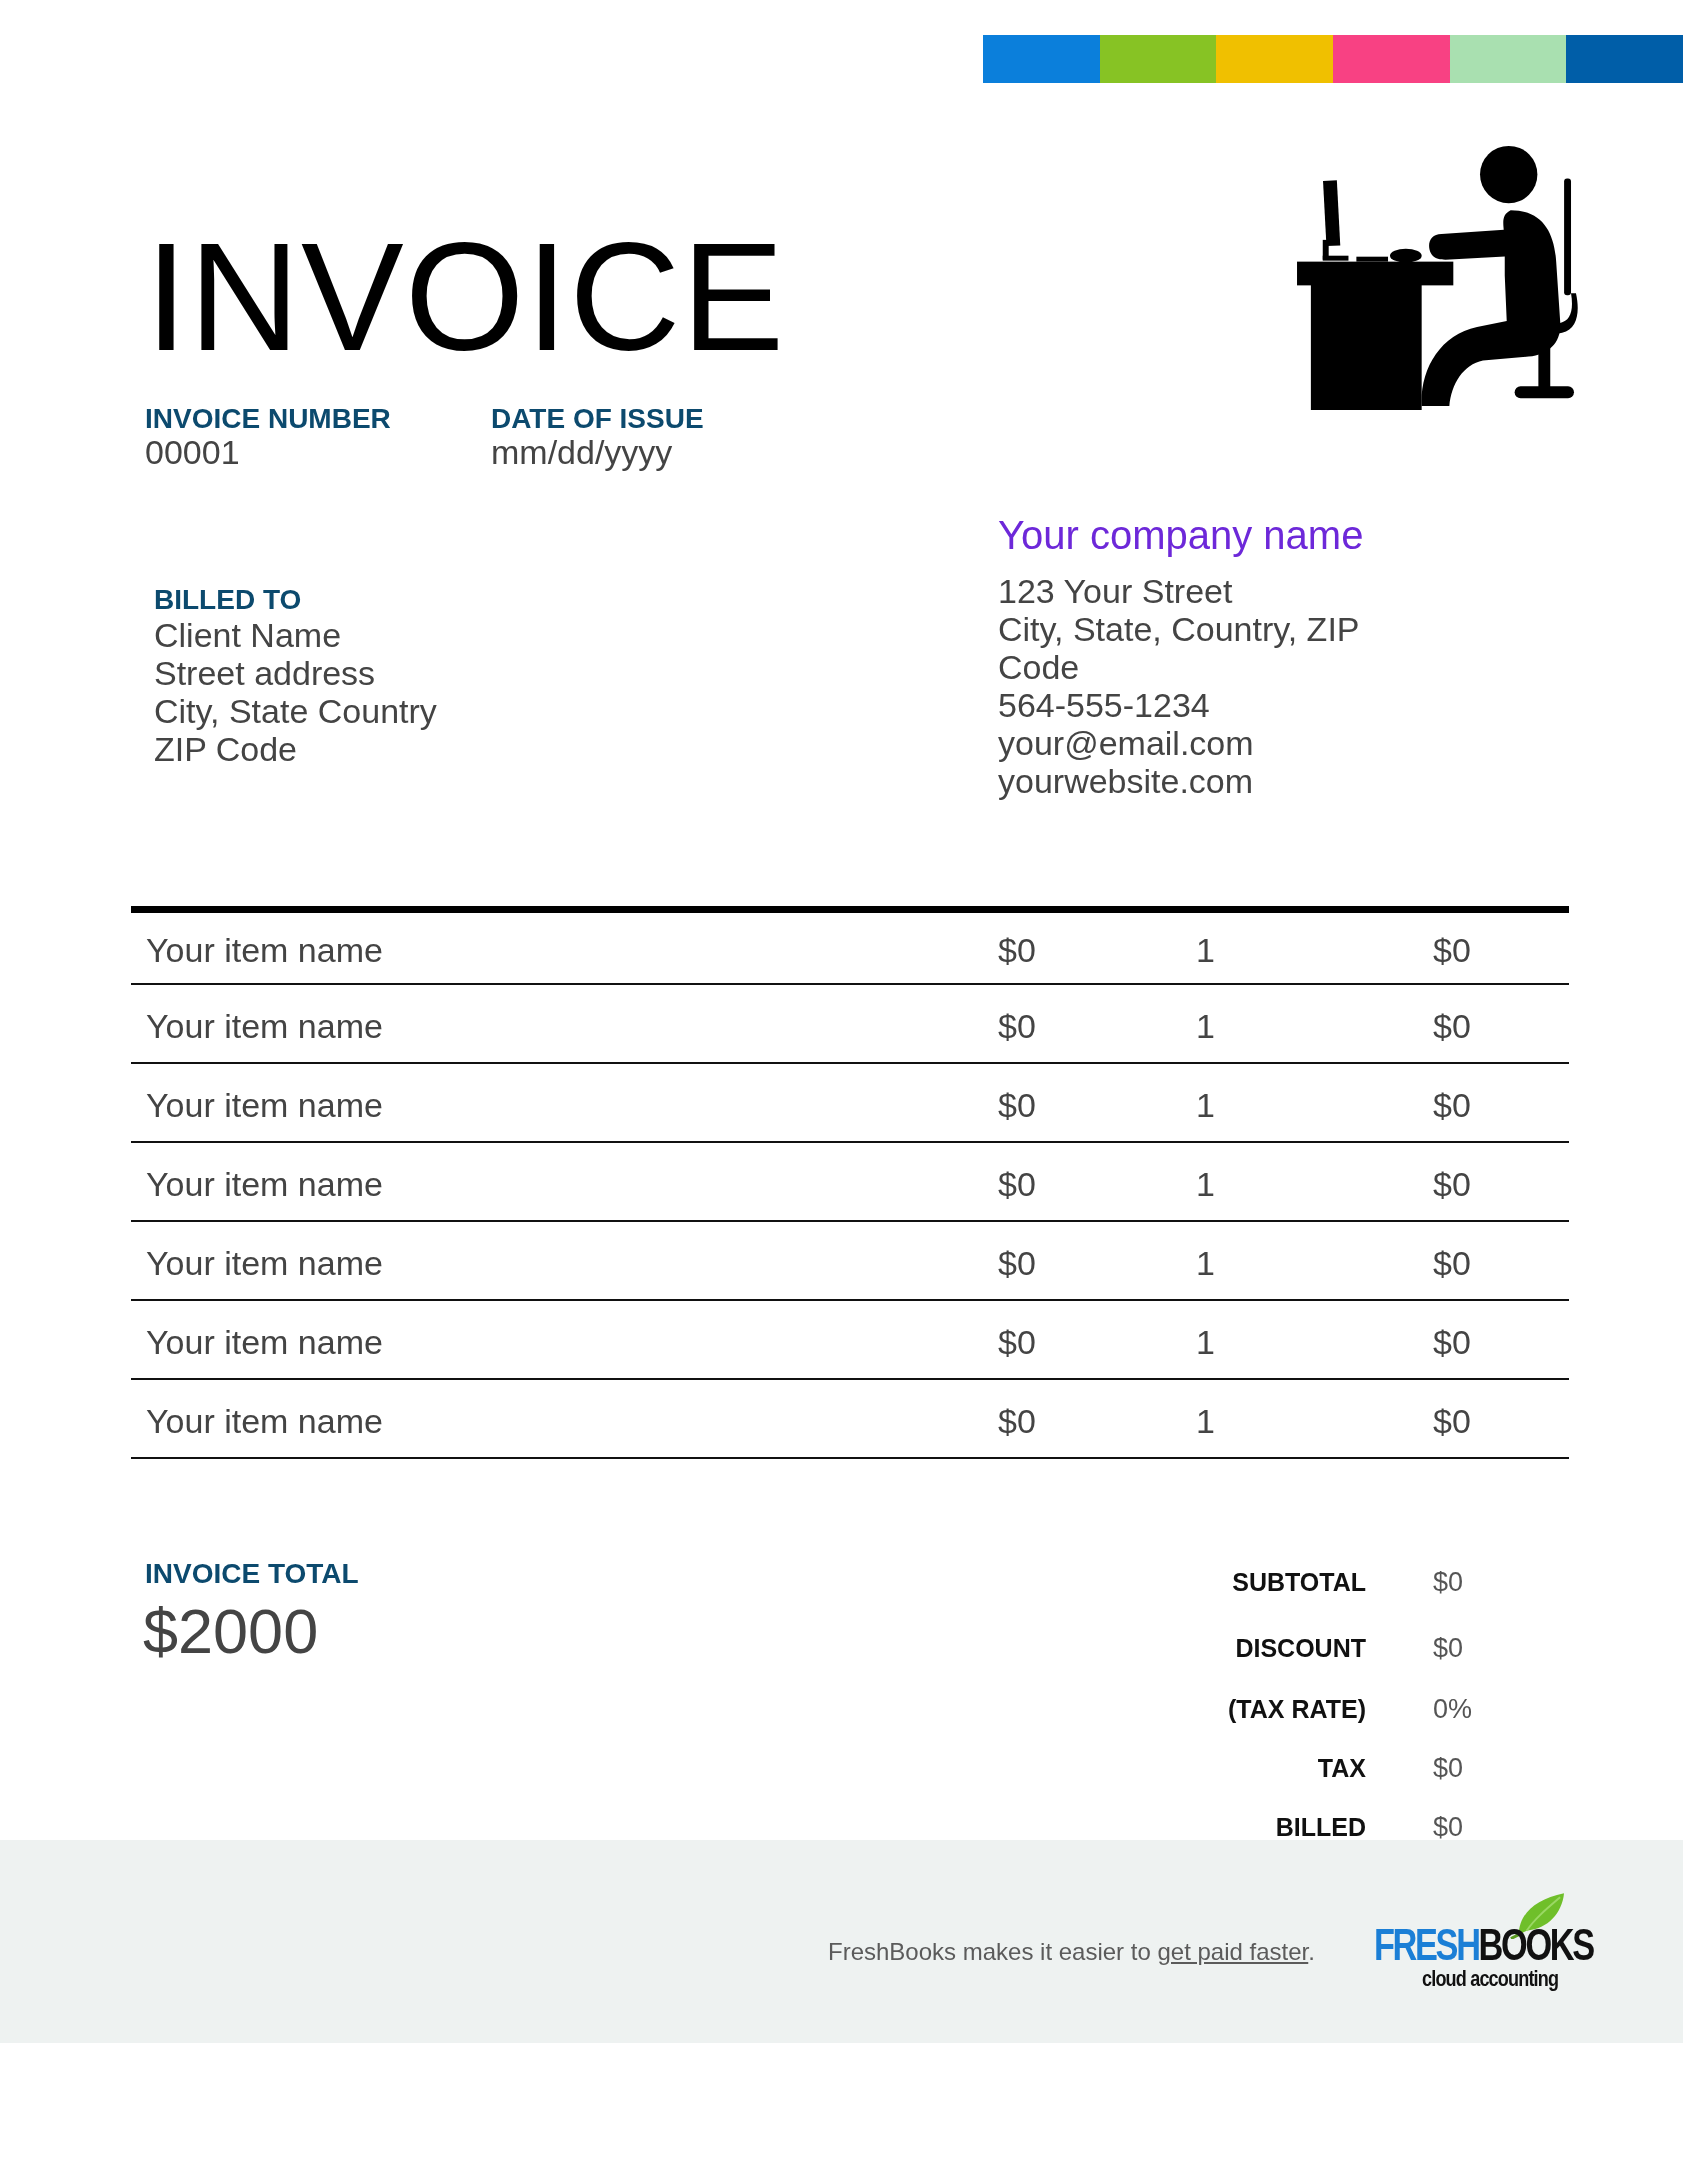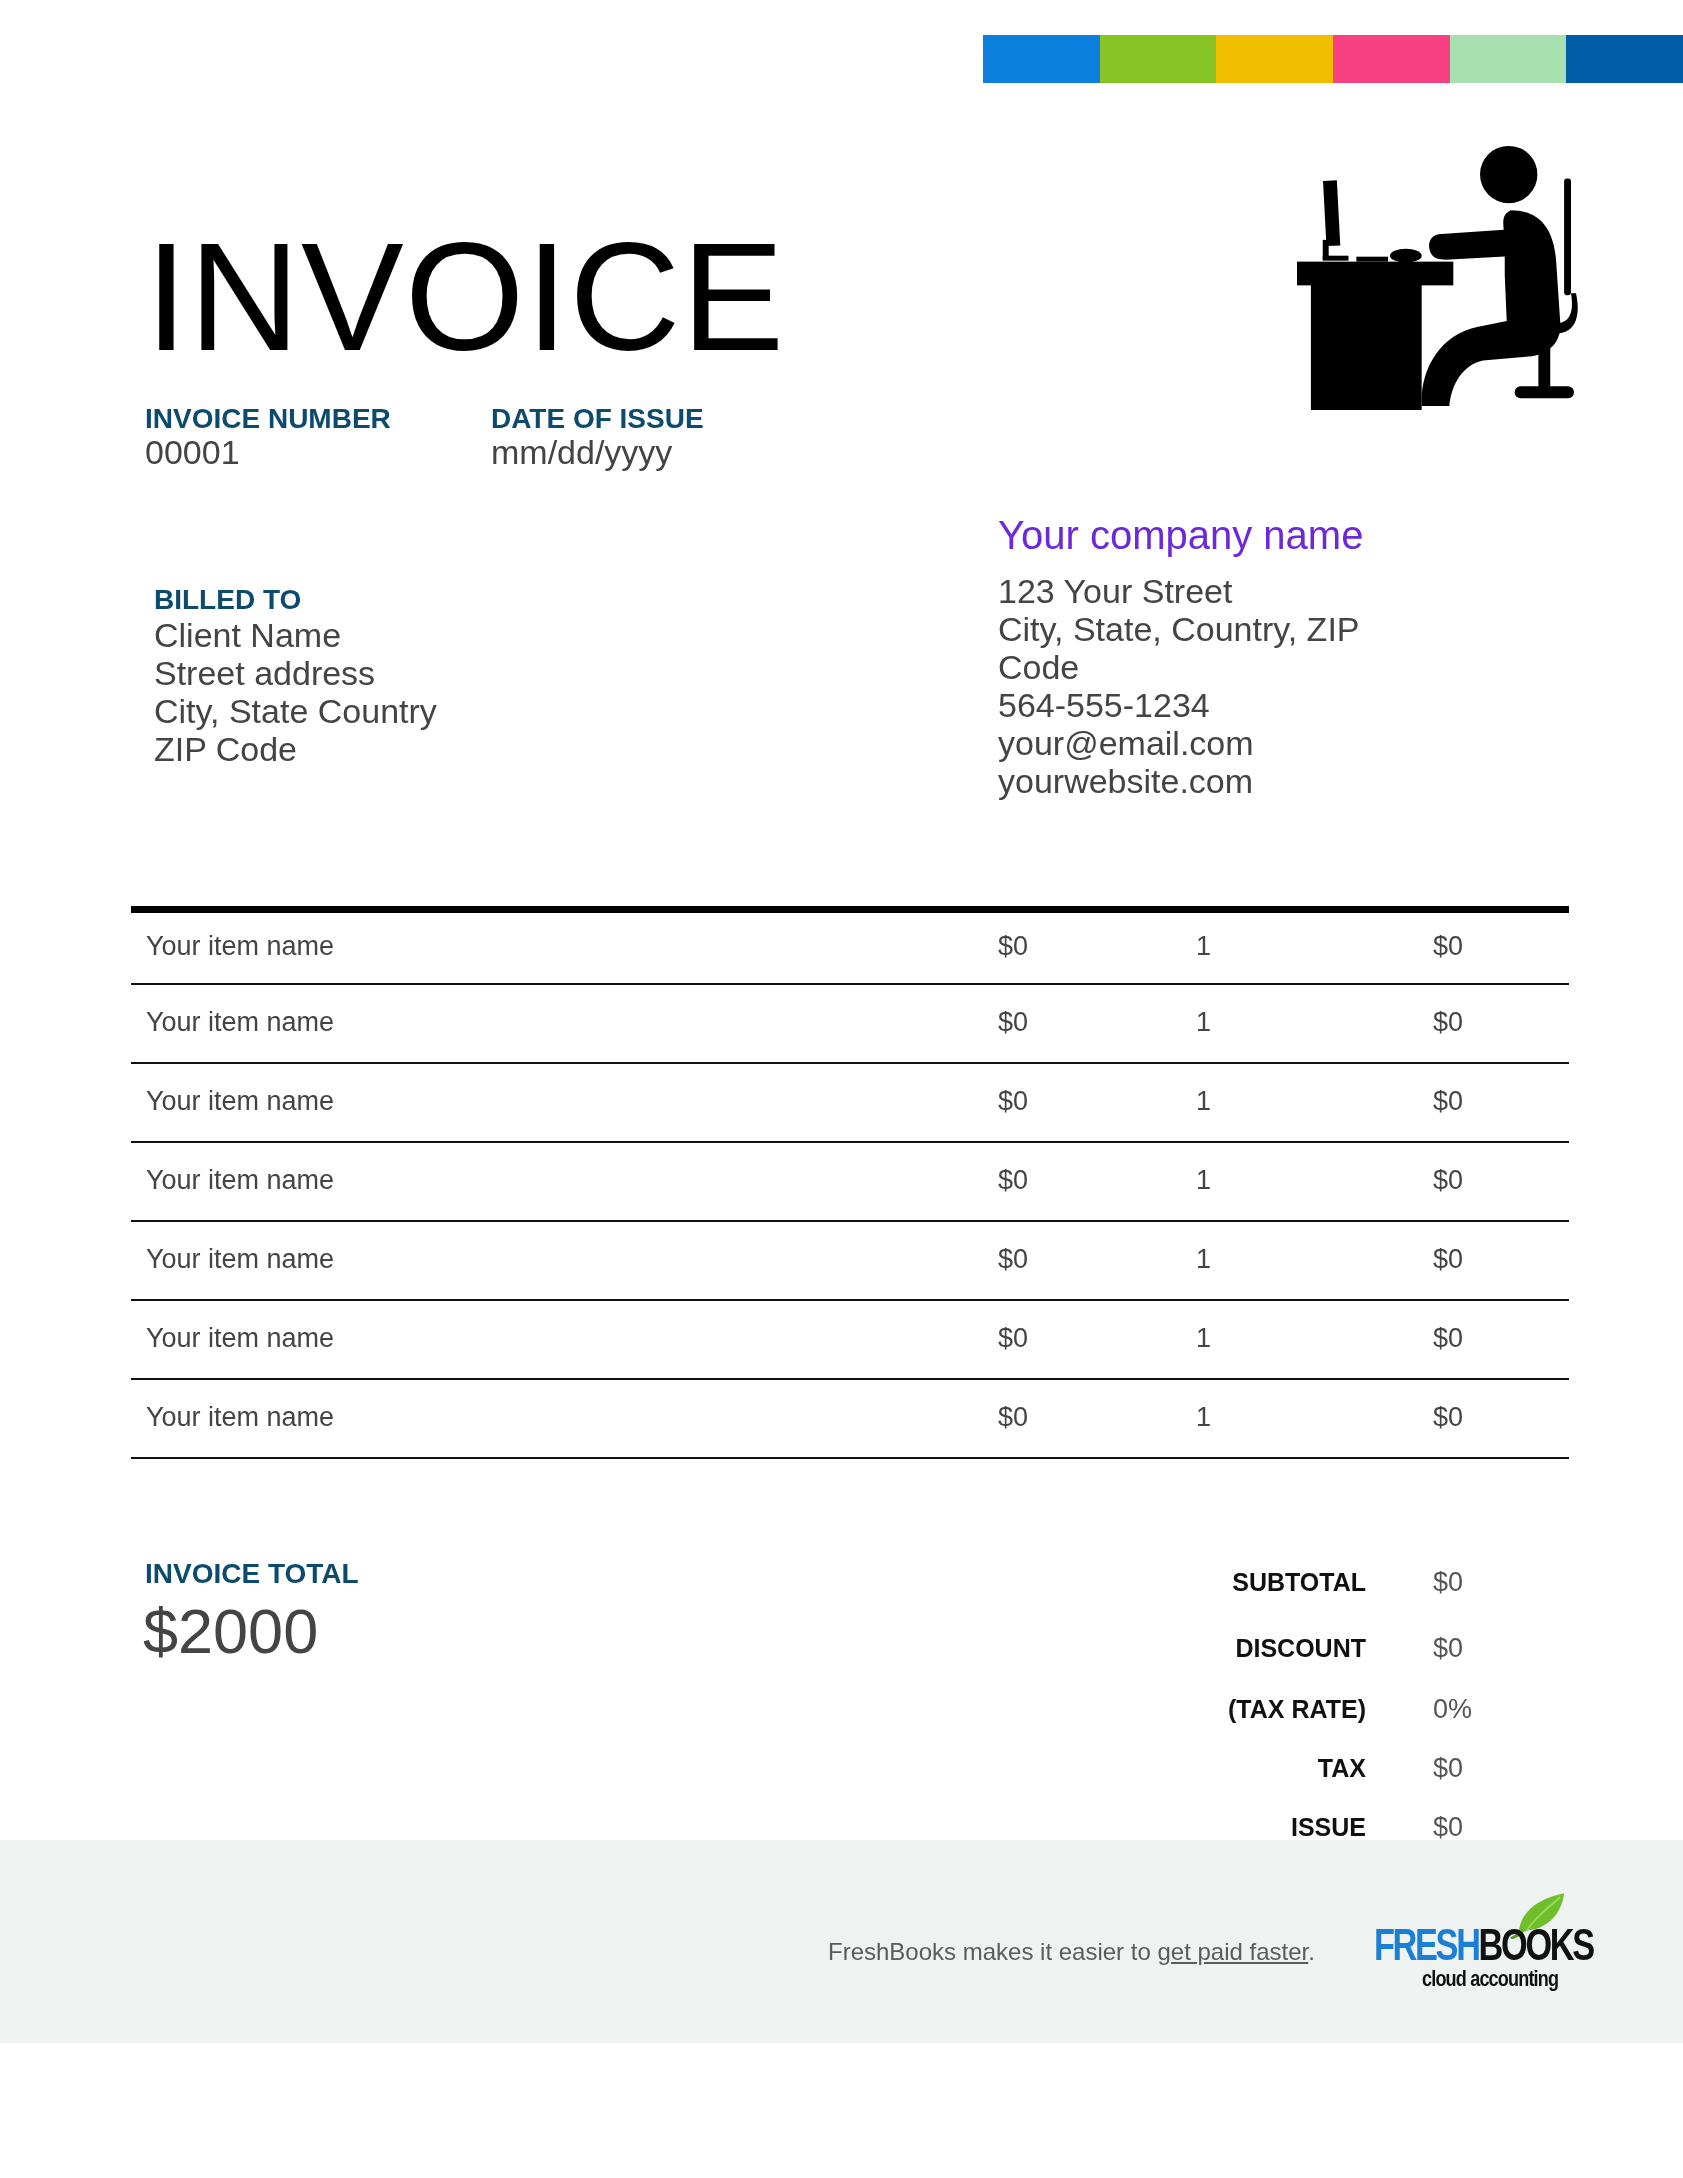"Your item name" .row .td { font-size: 27px -> 34px }
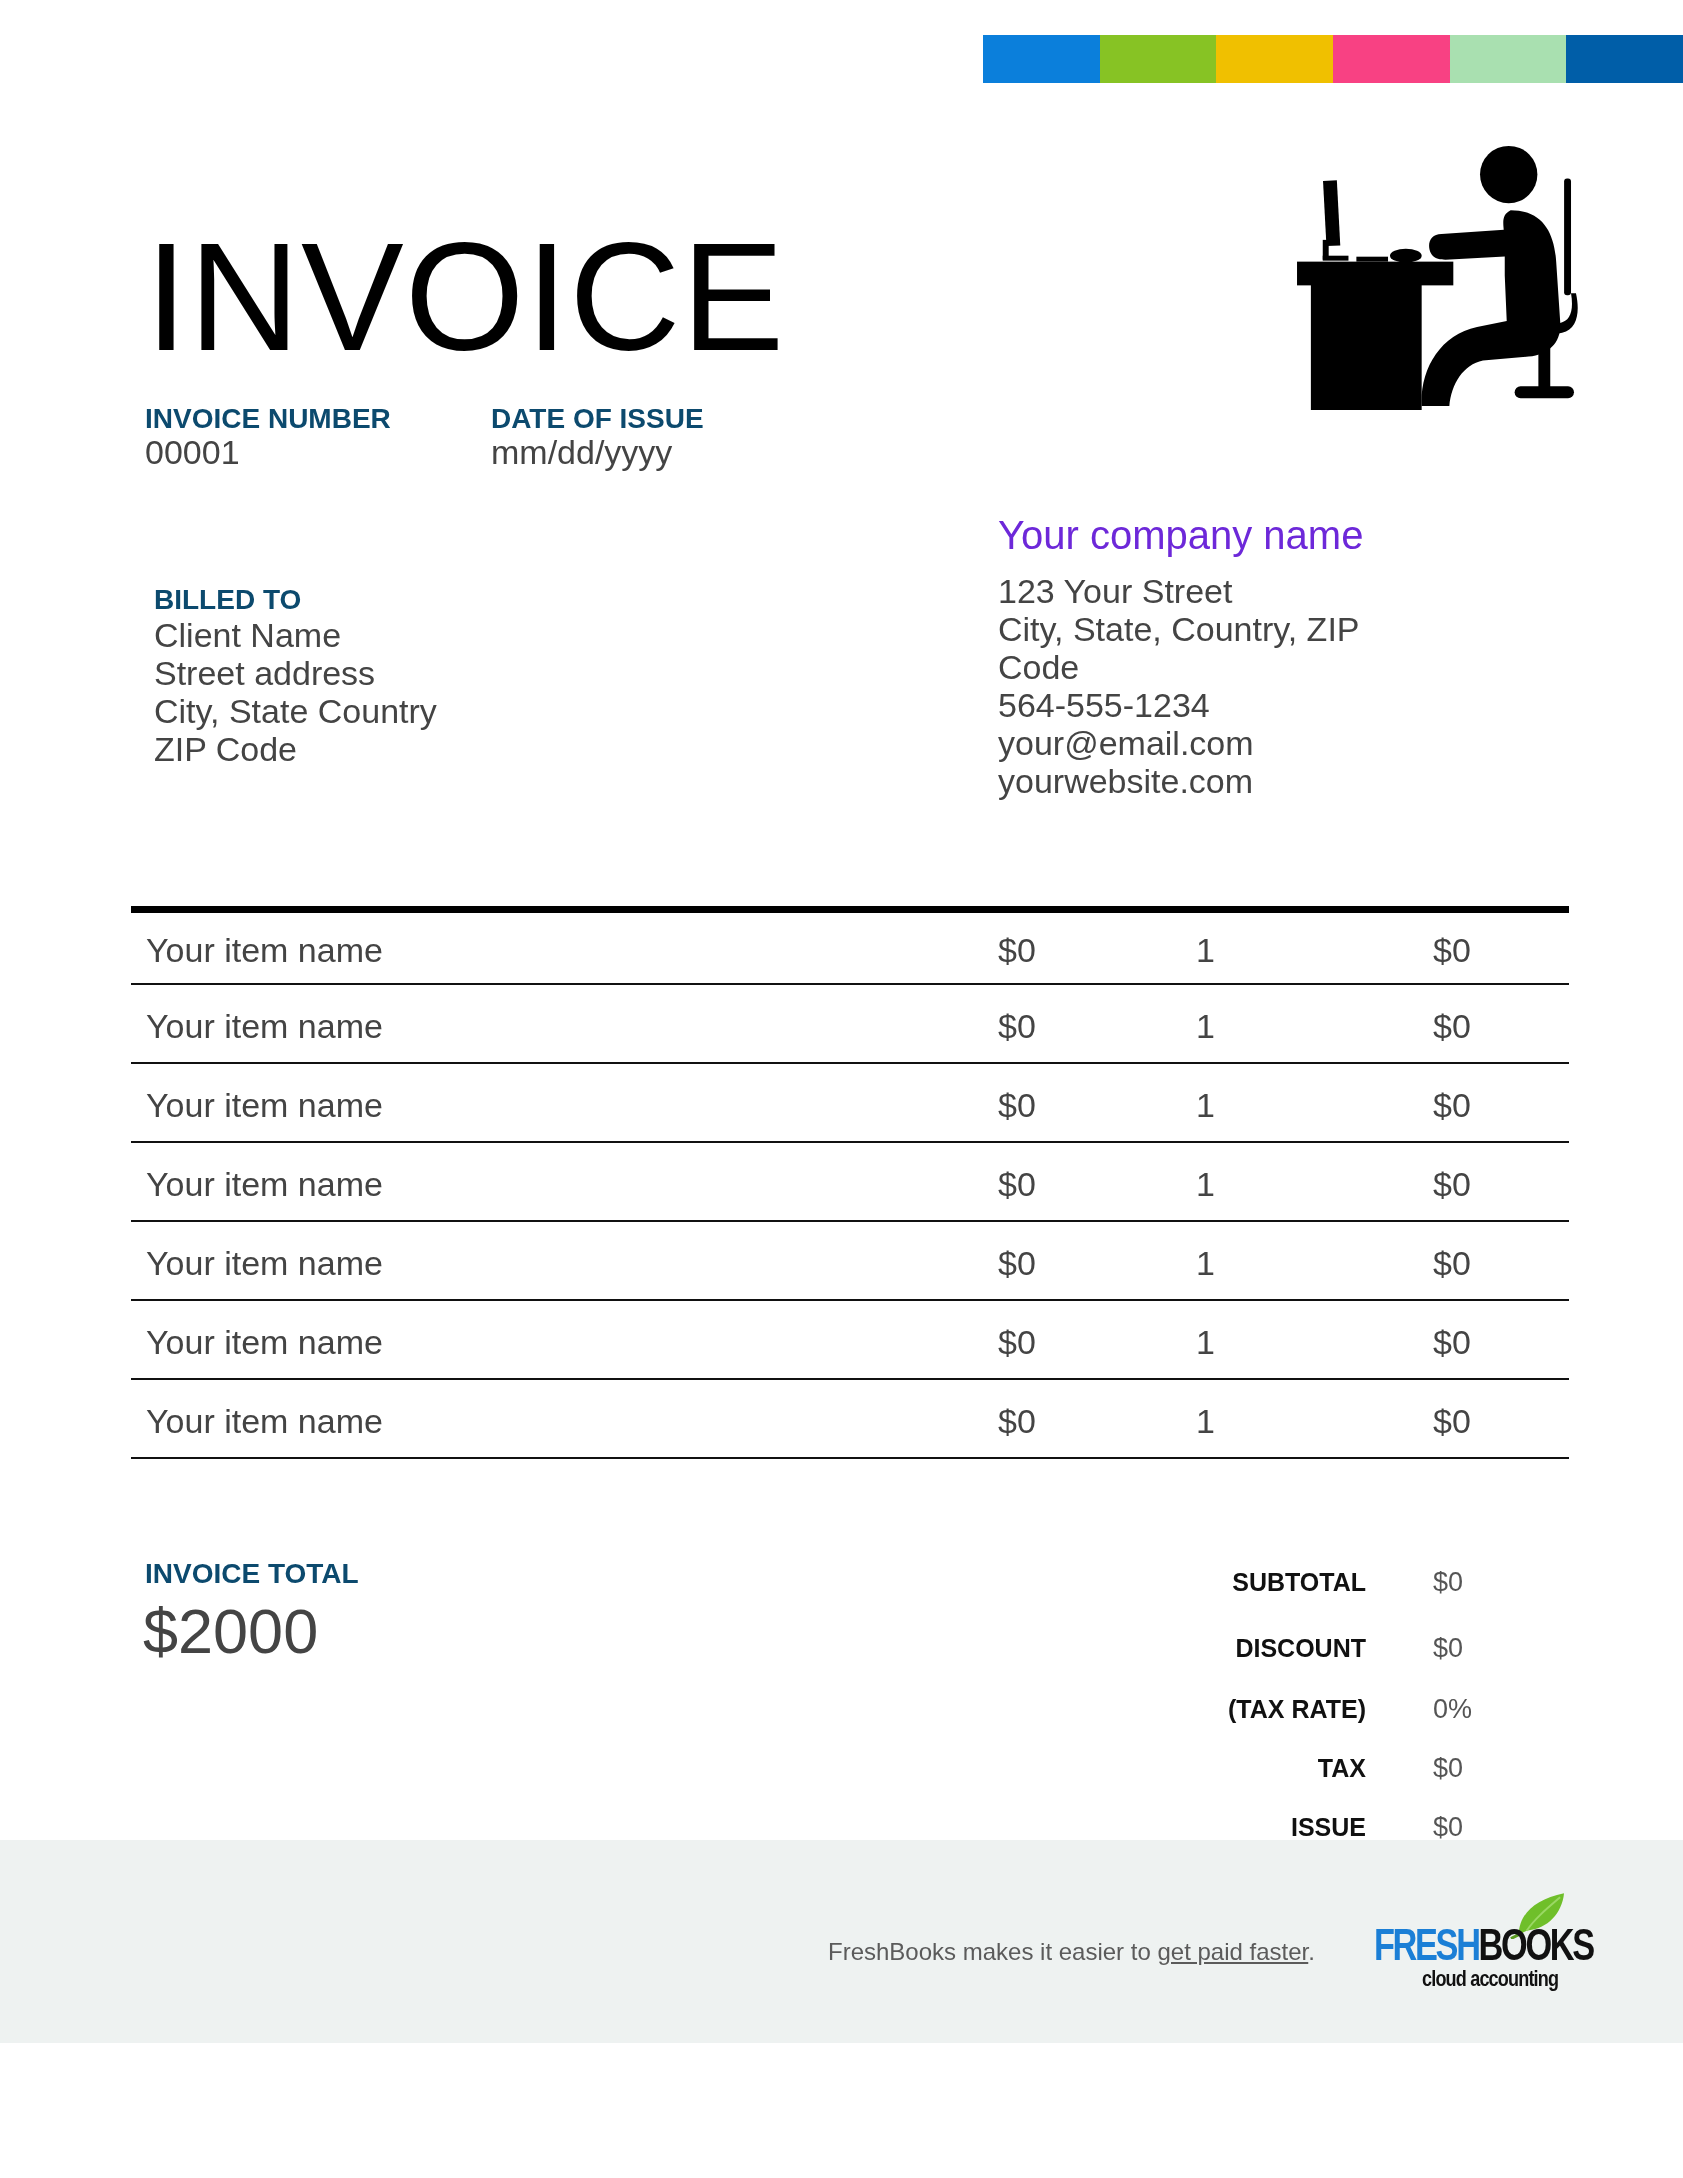"ISSUE" div.tlabel { text: ISSUE -> BILLED }
